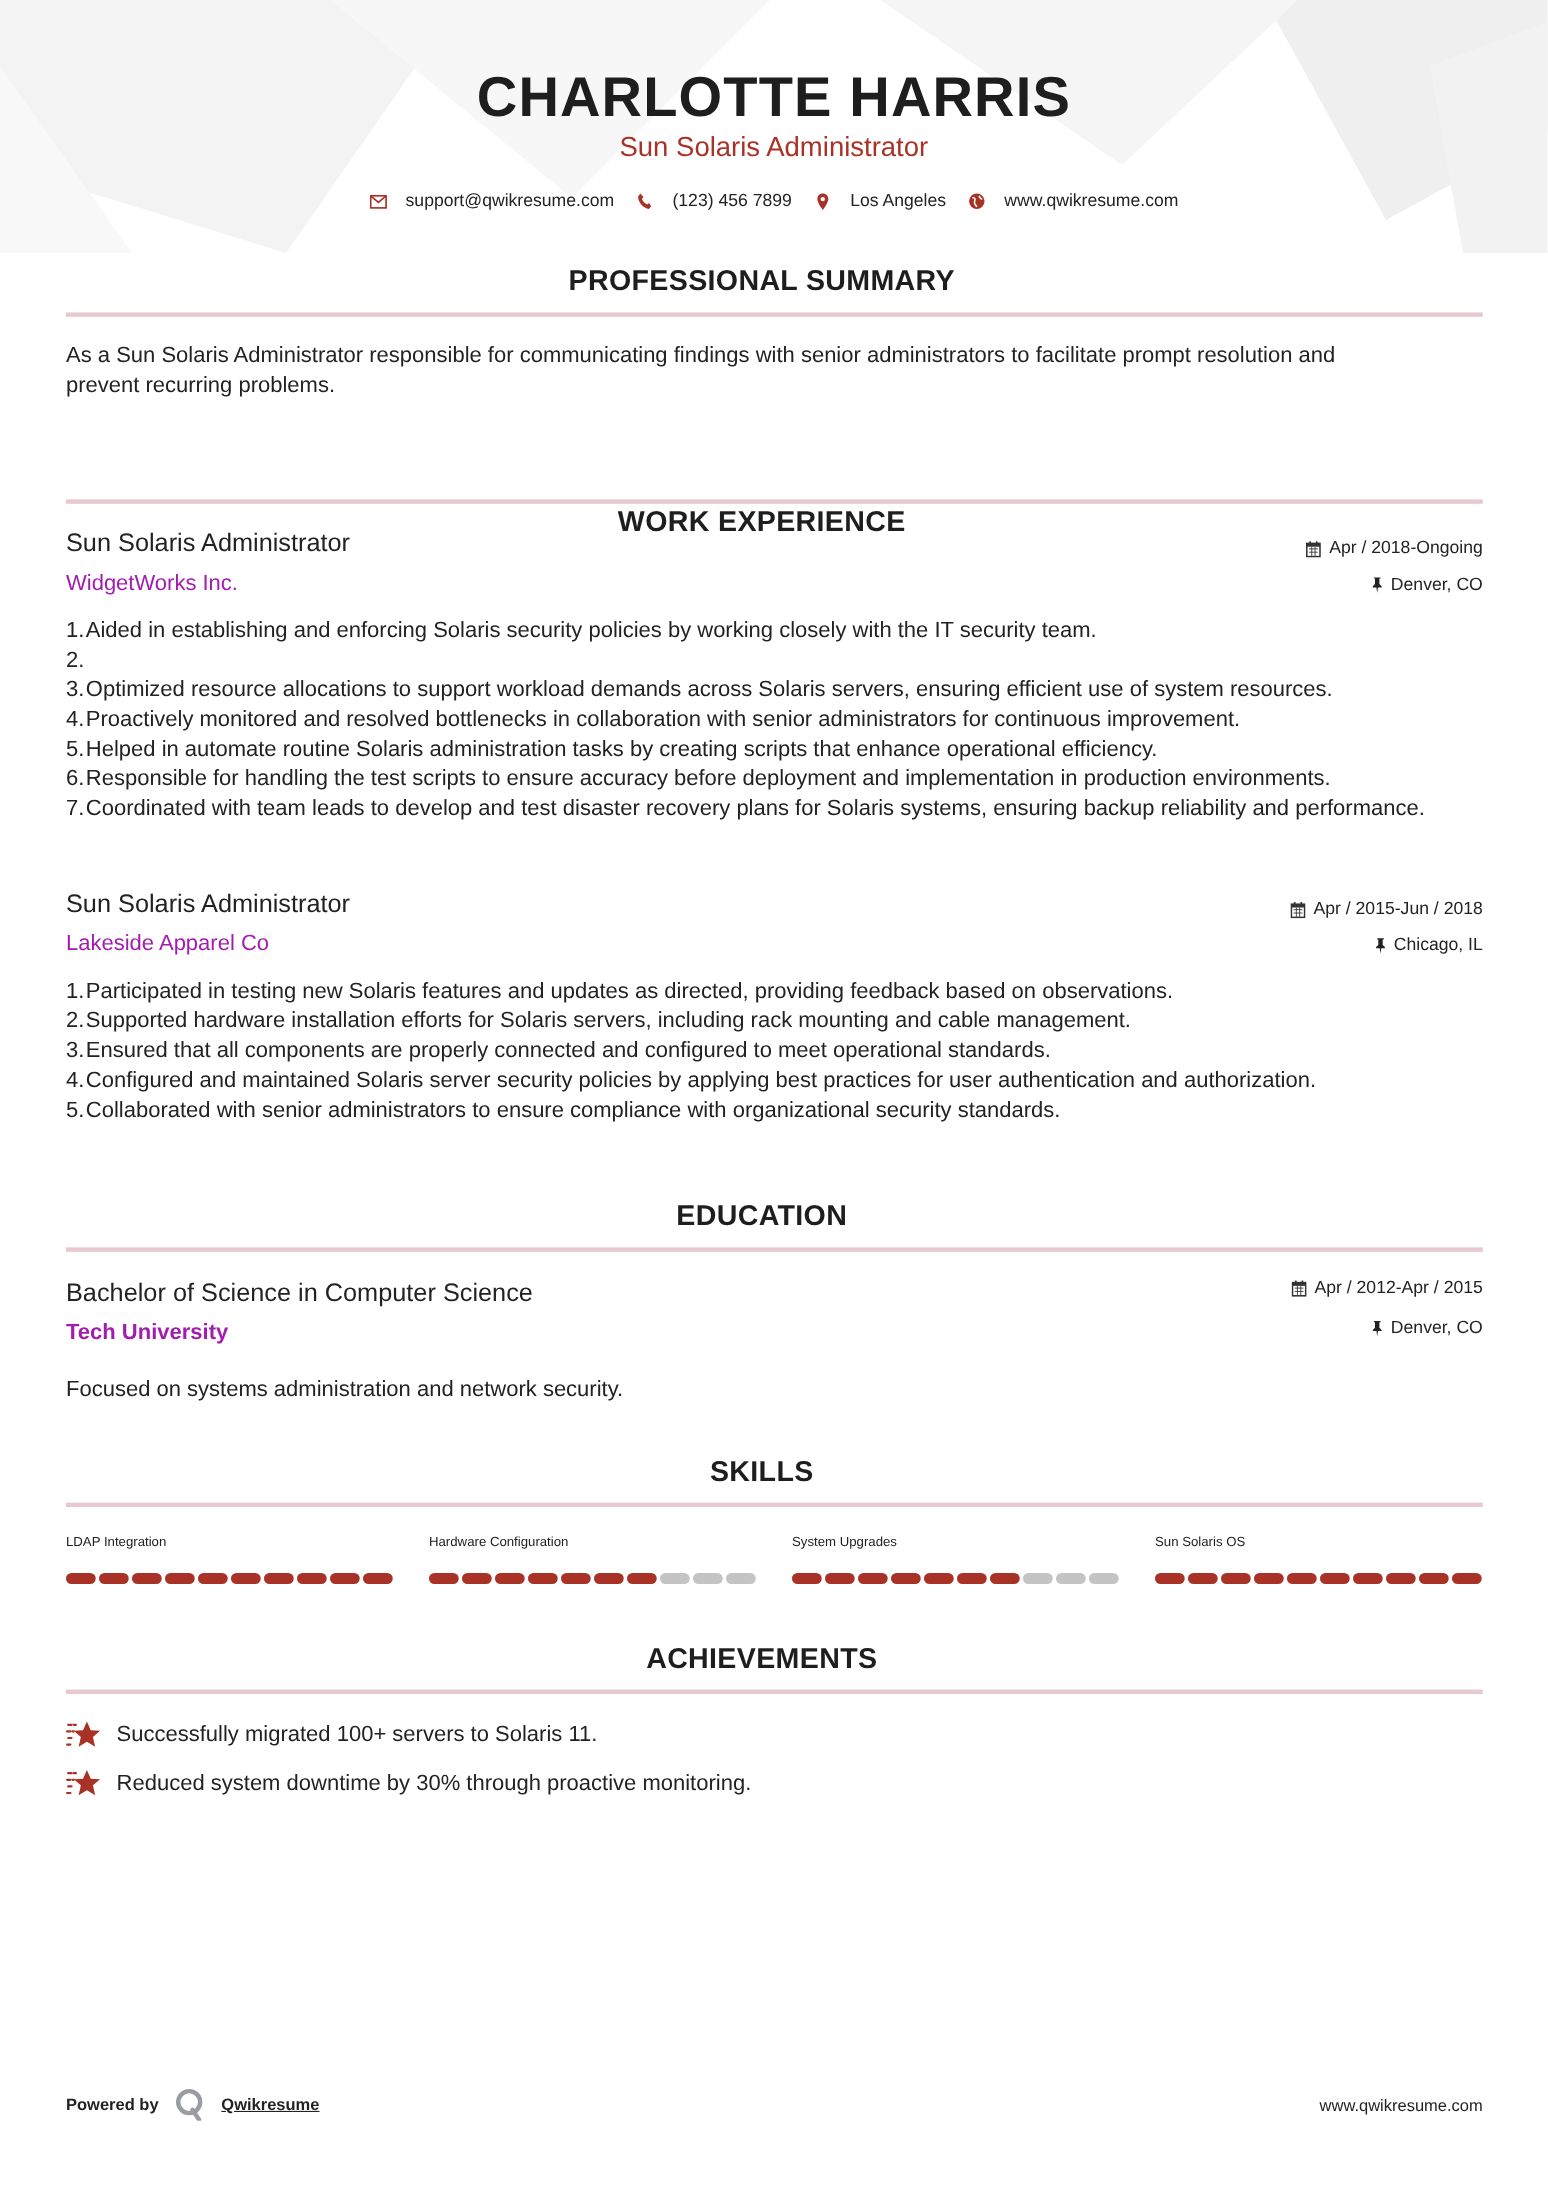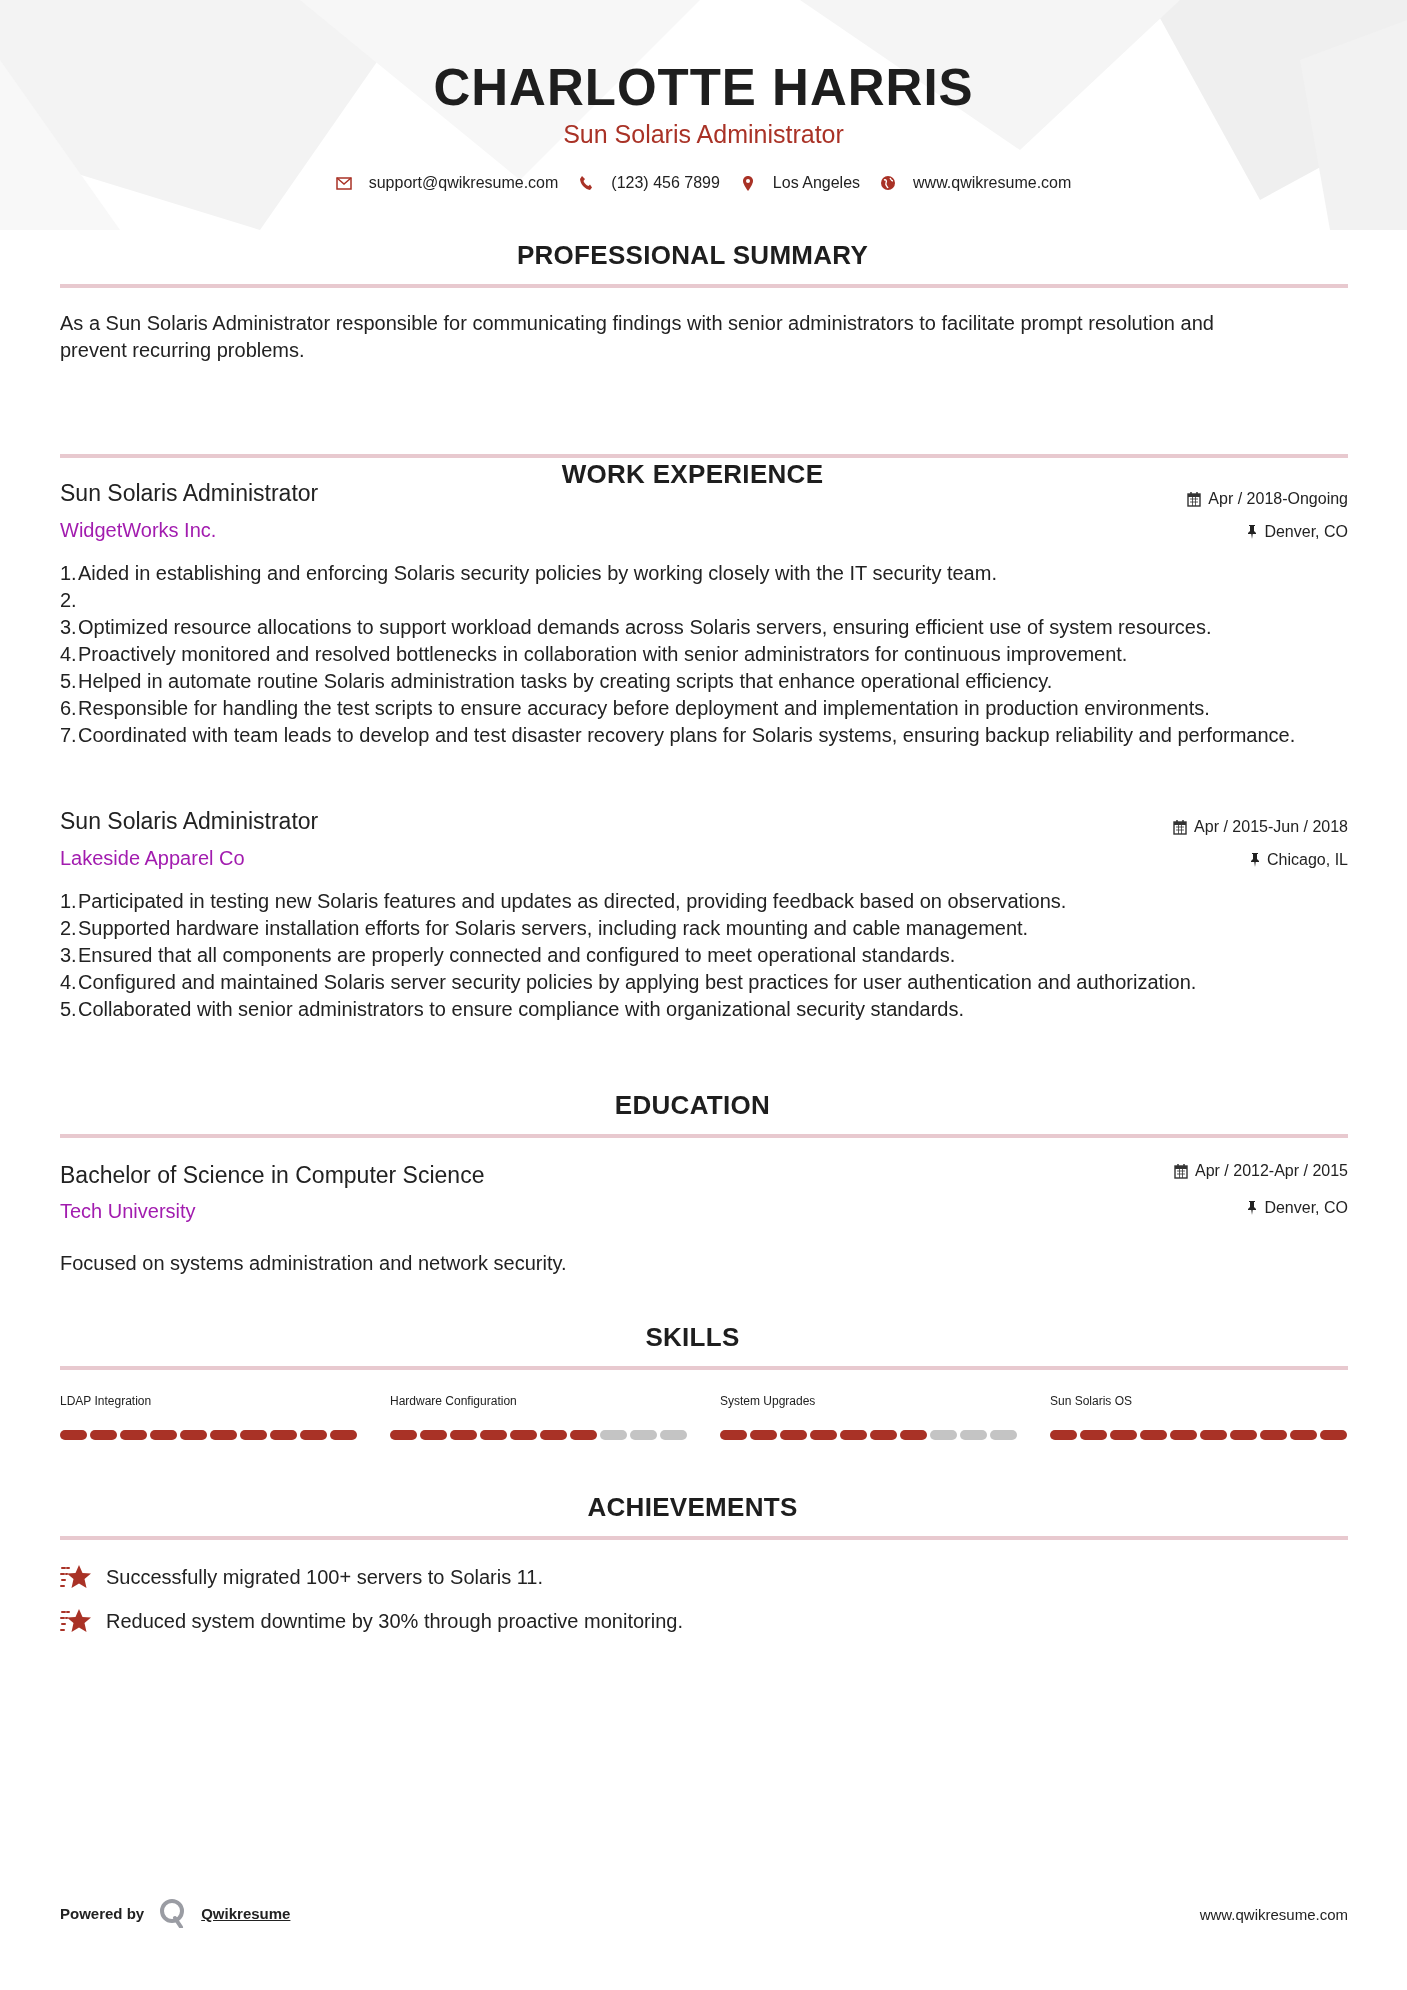"Tech University" div.abs { font-weight: none -> bold }
